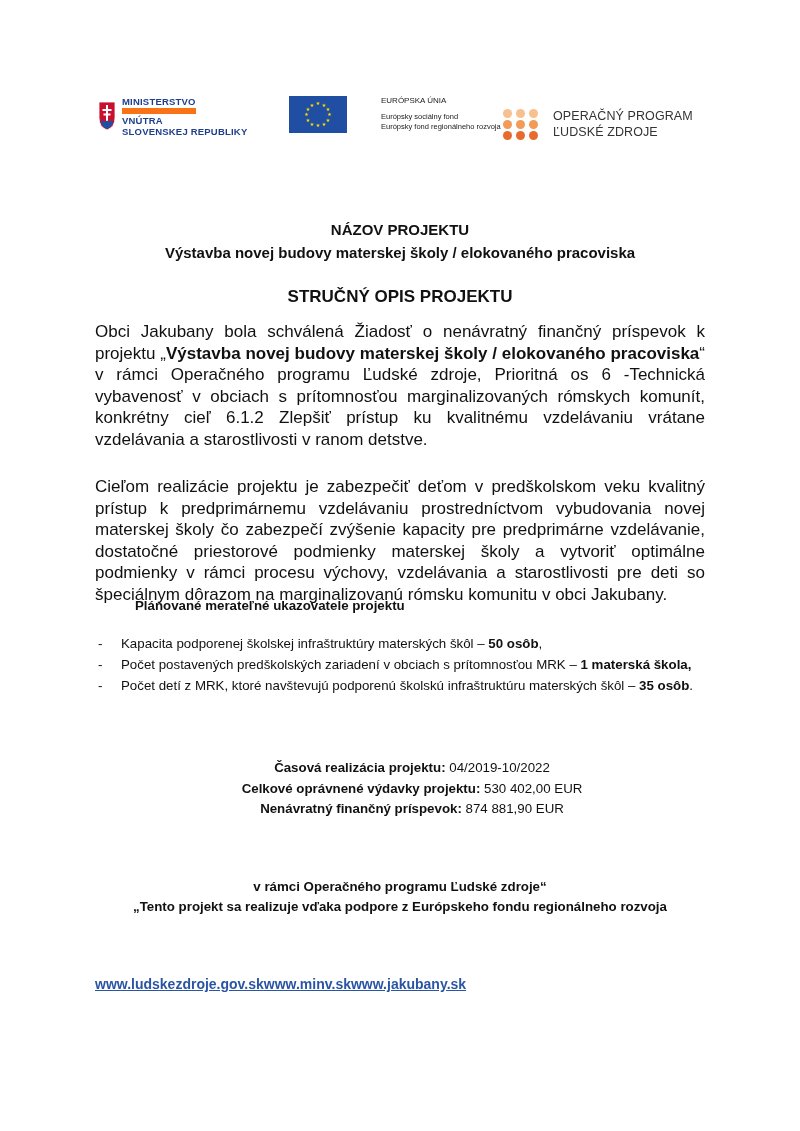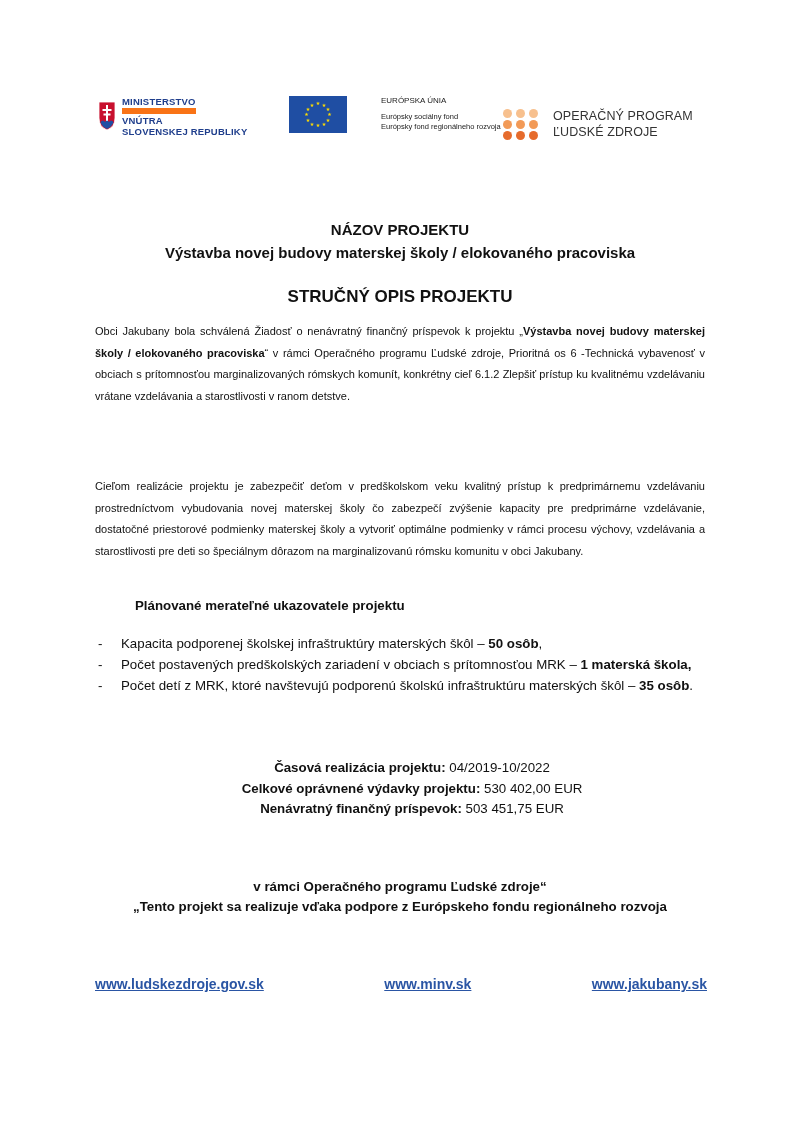"Obci Jakubany bola schválená Žiadosť" .para { font-size: 11px -> 17px }
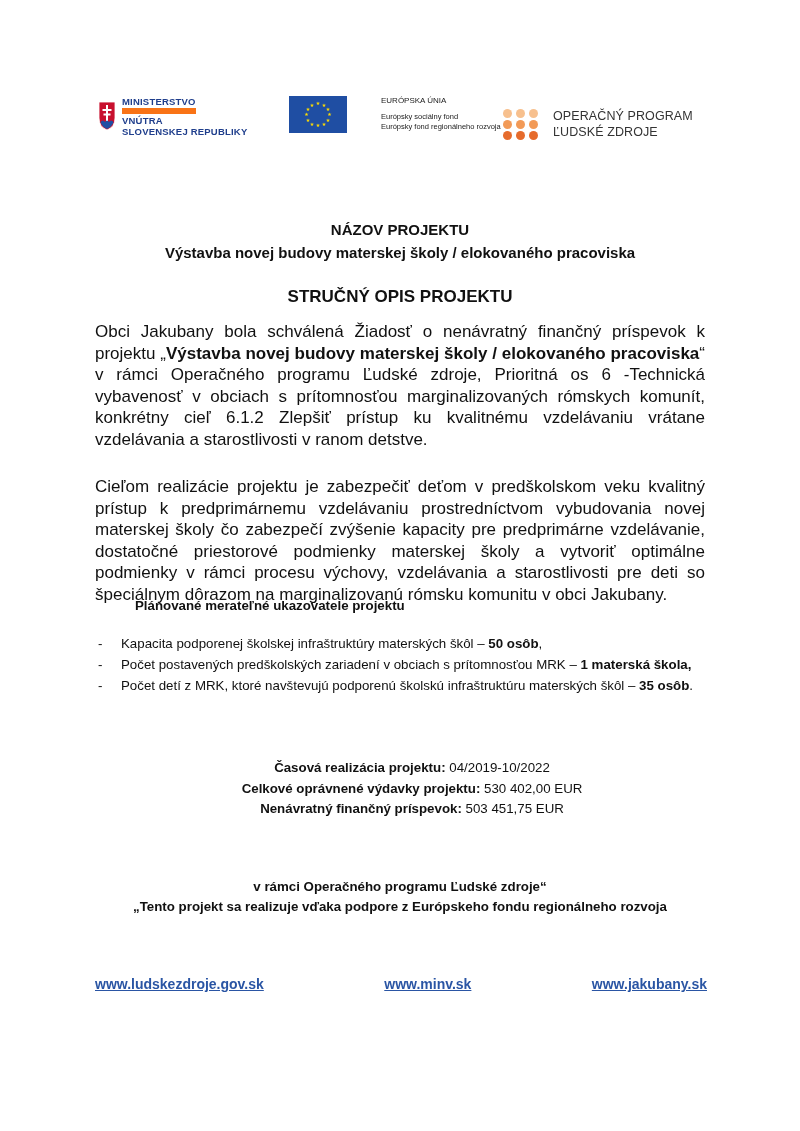"503 451,75 EUR" span { text: 503 451,75 -> 874 881,90 }
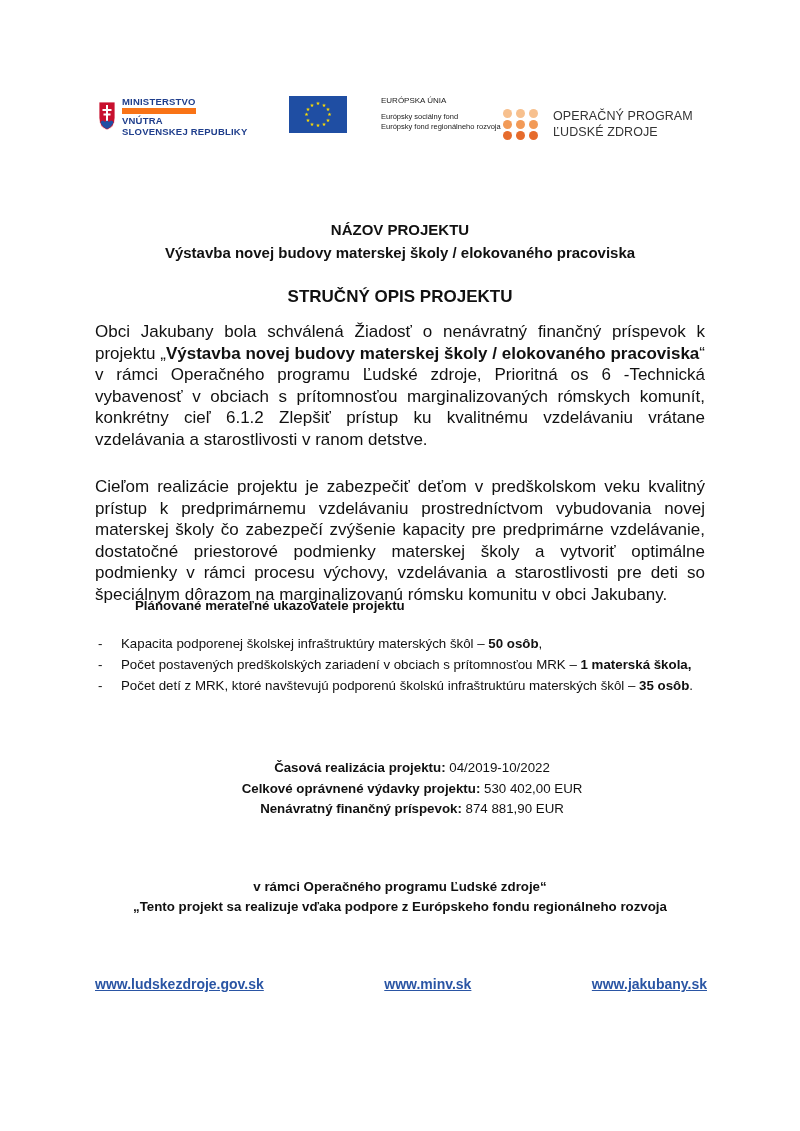"www.ludskezdroje.gov.sk" .links { justify-content: space-between -> none }
